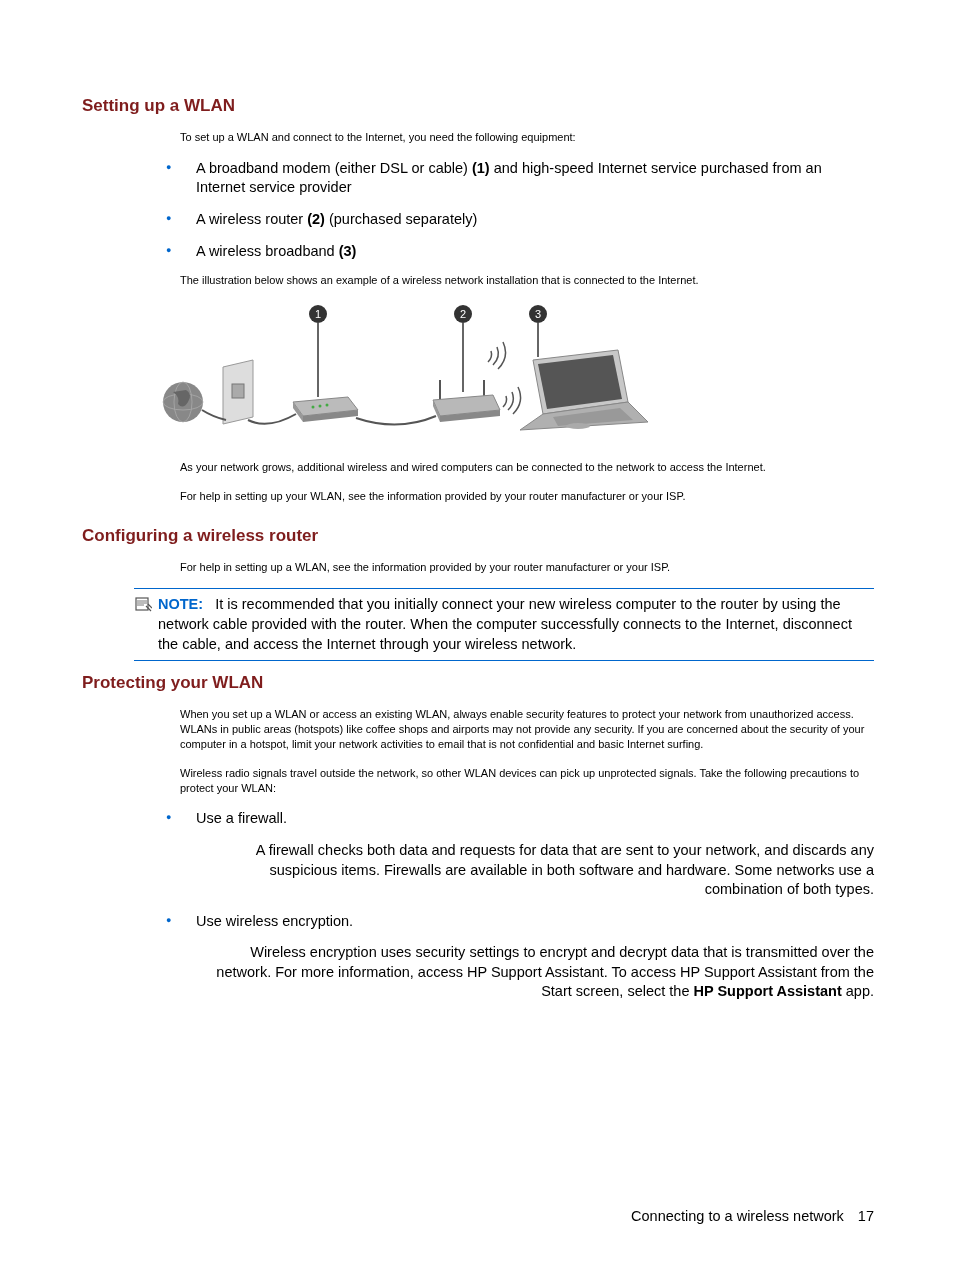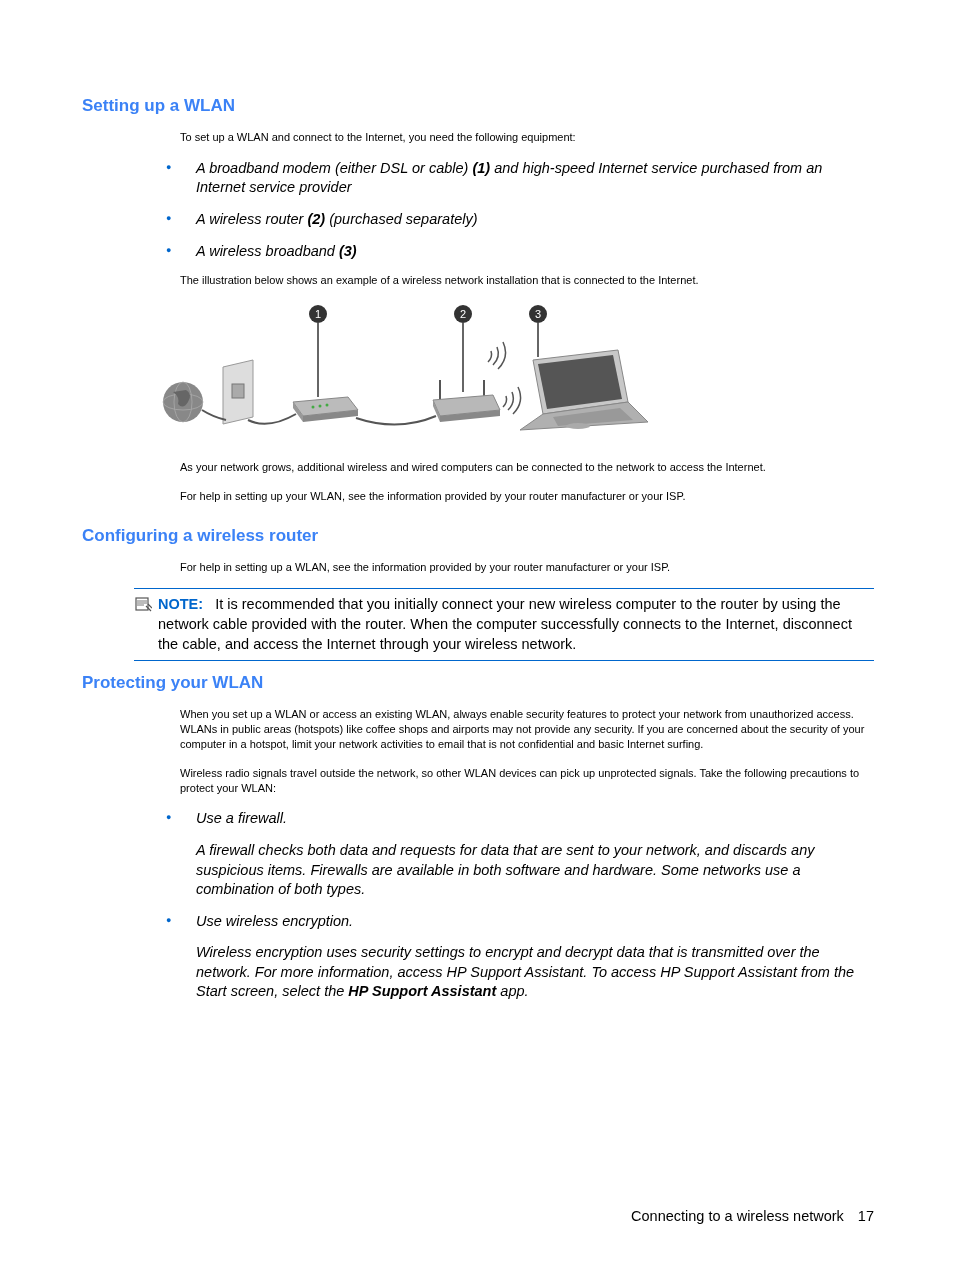"Setting up a WLAN" .section-heading { color: #3b82f6 -> #7f1d1d }
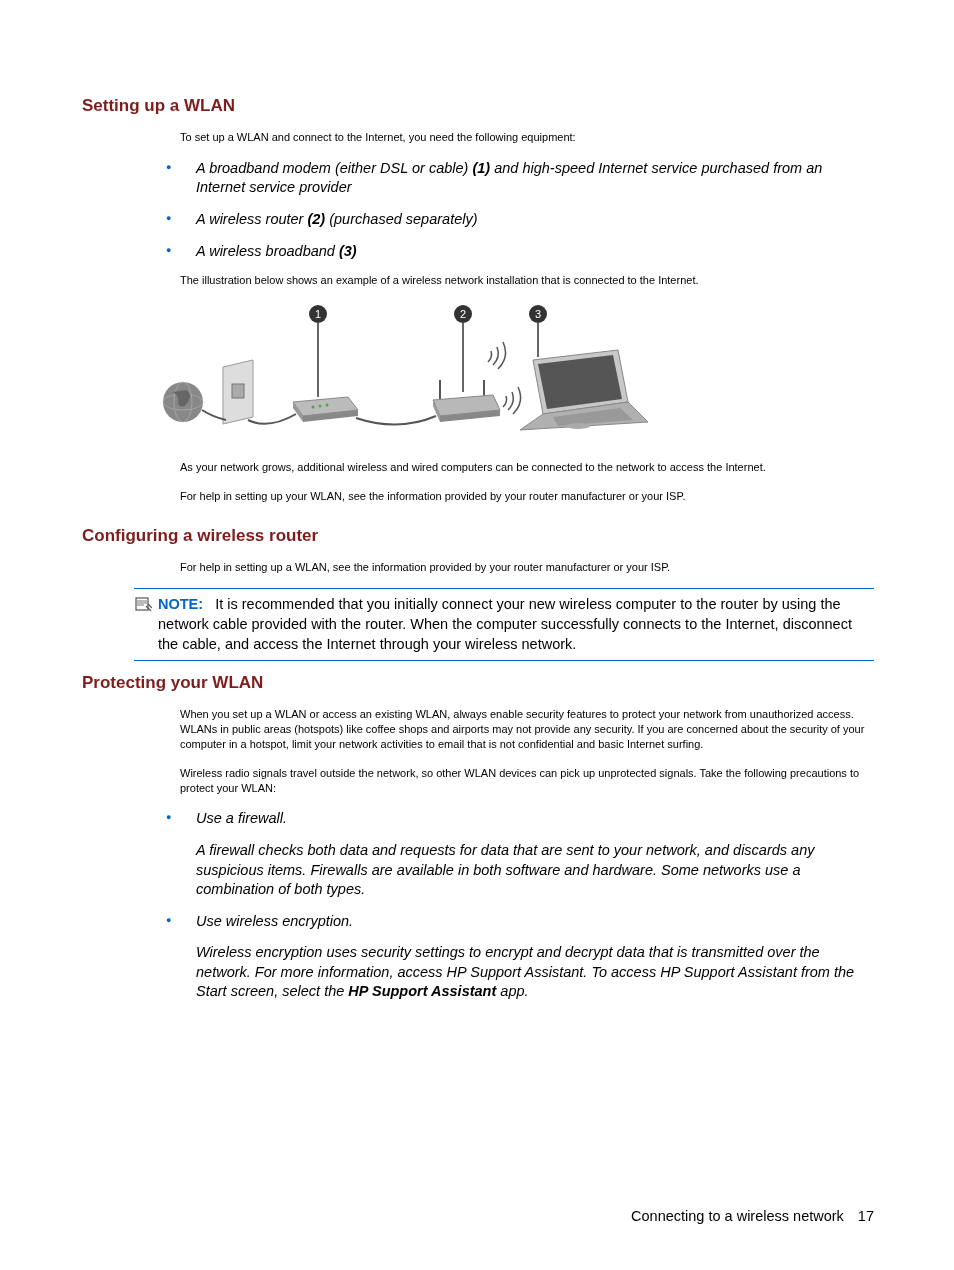"A broadband modem (either DSL" ul.bullets > li { font-style: italic -> none }
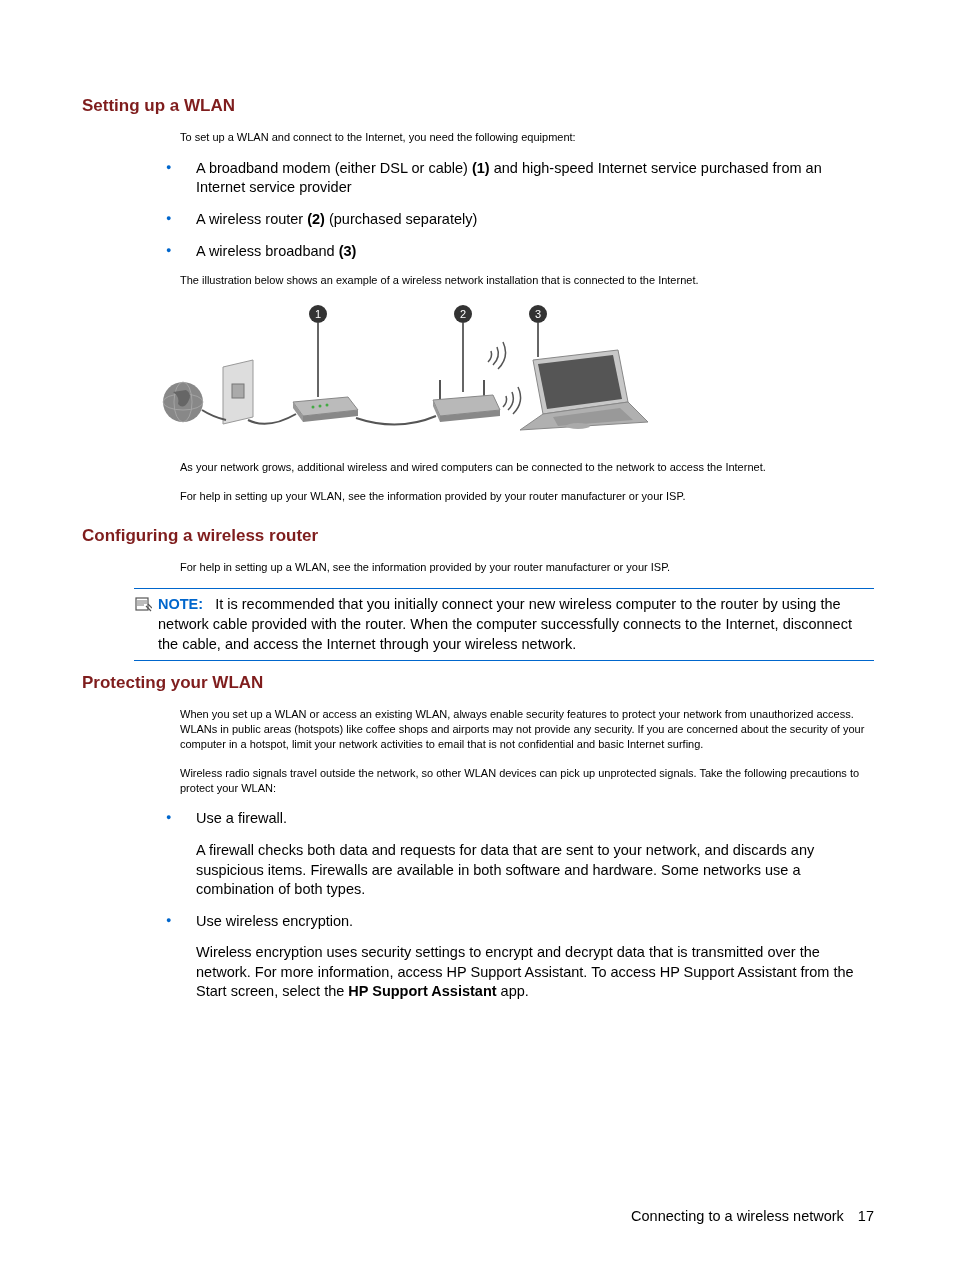"A firewall checks both data" .sub-text { text-align: none -> right }
